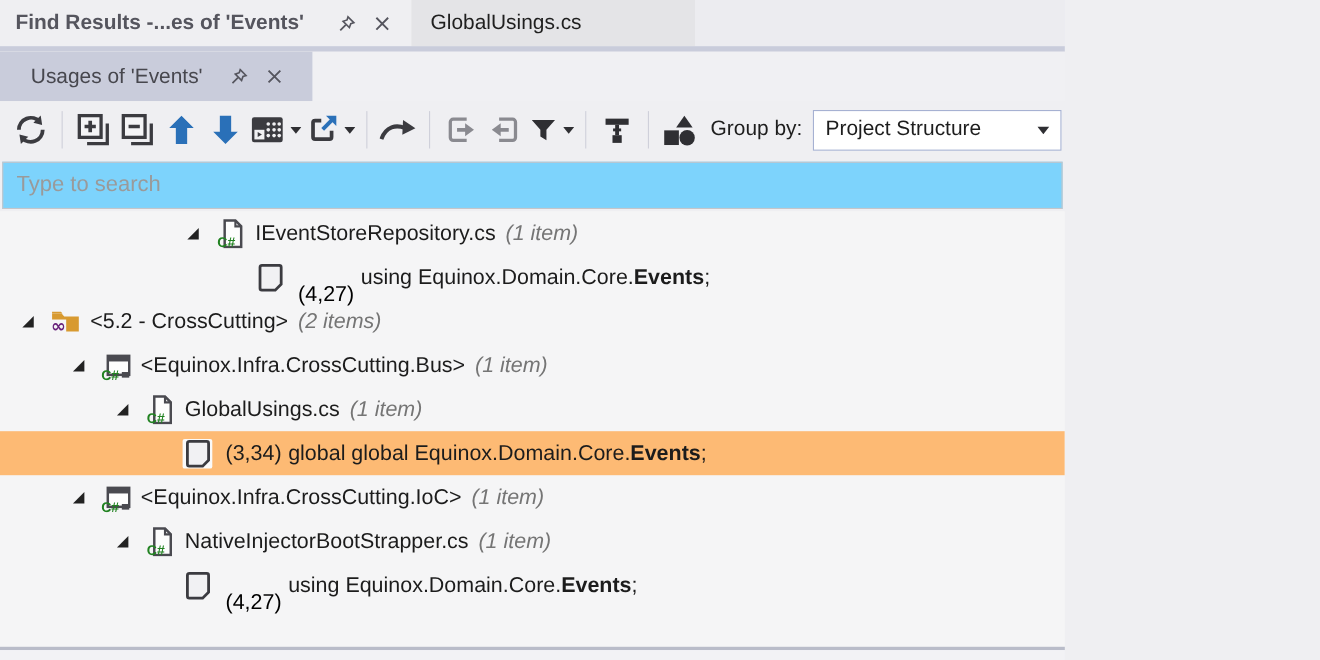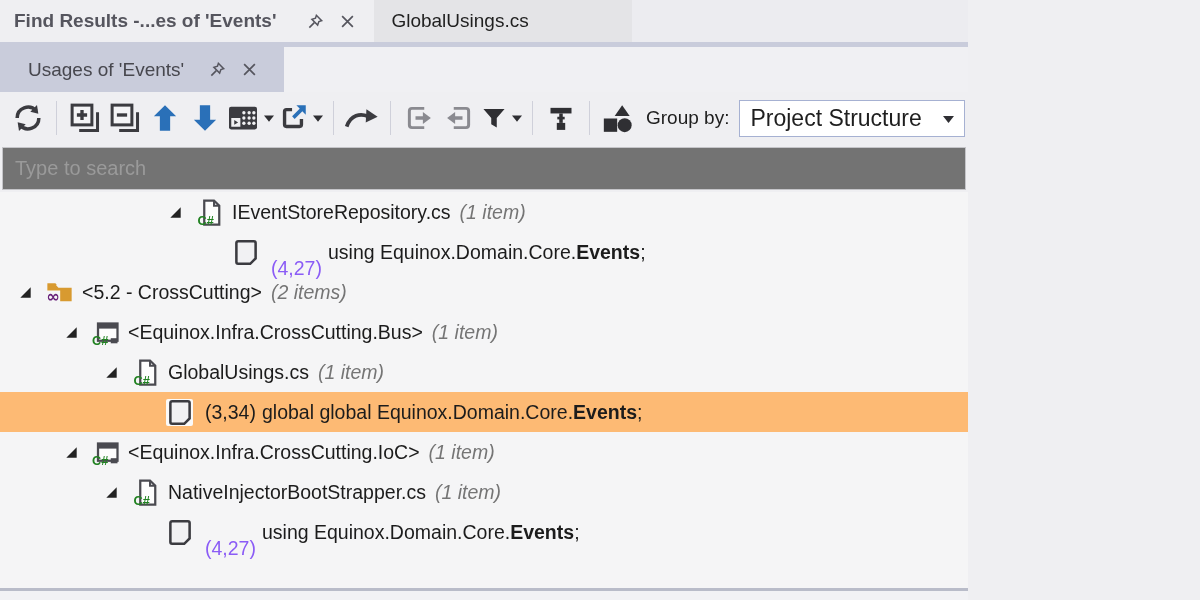"Project Structure" .combo .combo-value { font-size: 23px -> 19px }
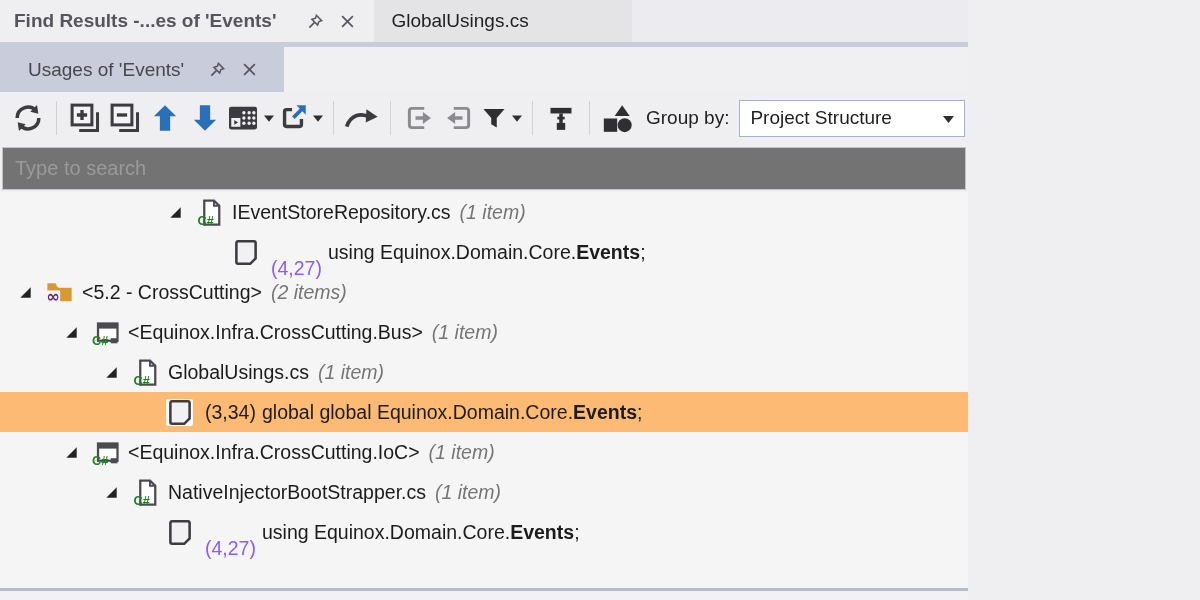"Type to search" .searchrow input { background: #737373 -> #7dd3fc }
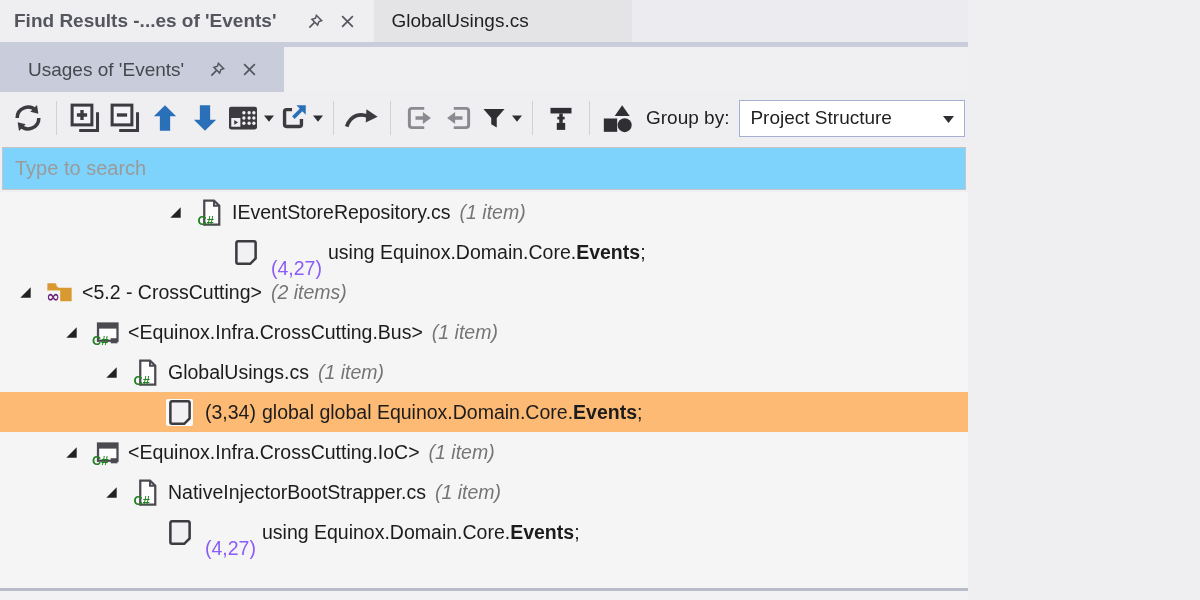"(4,27)" .loc.blue { color: #8b5cf6 -> #000000 }
